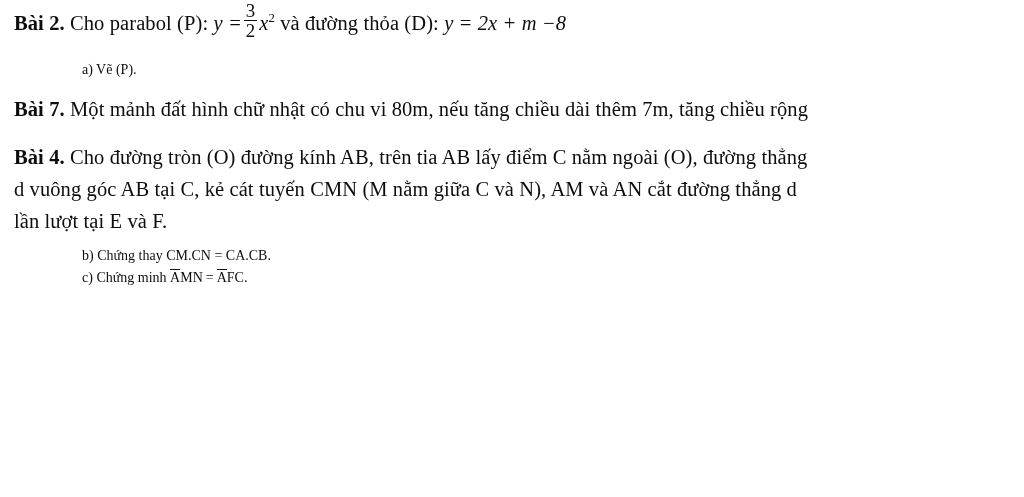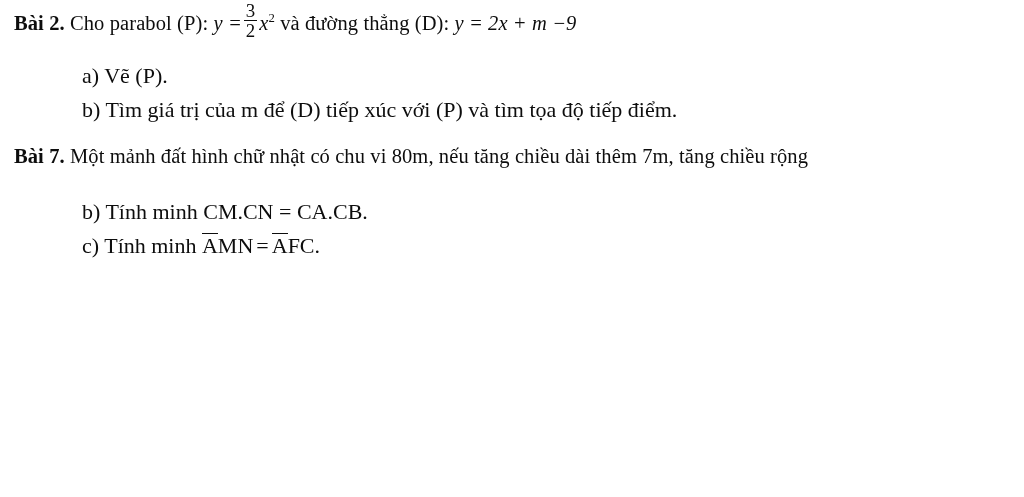"và đường thẳng (D):" span { text: thẳng -> thỏa }
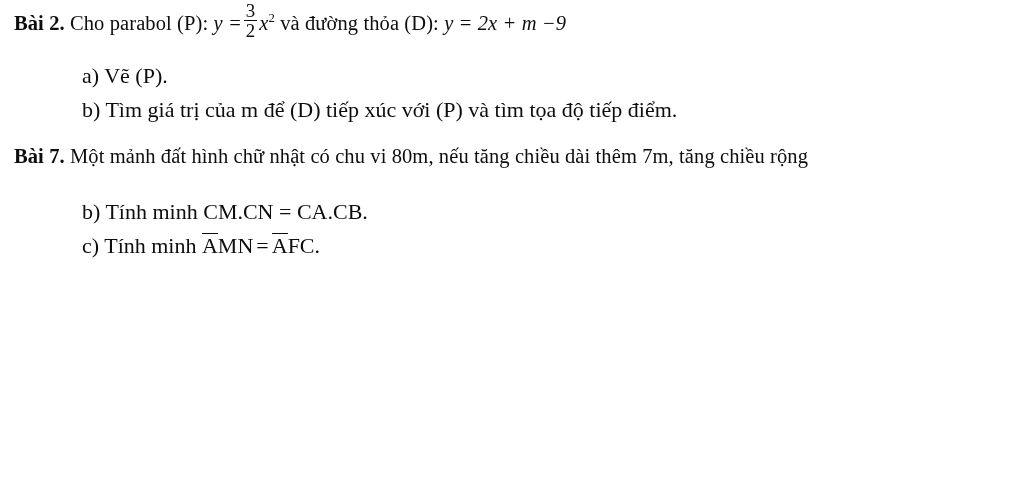"y = 2x + m" span.math { text: 9 -> 8 }
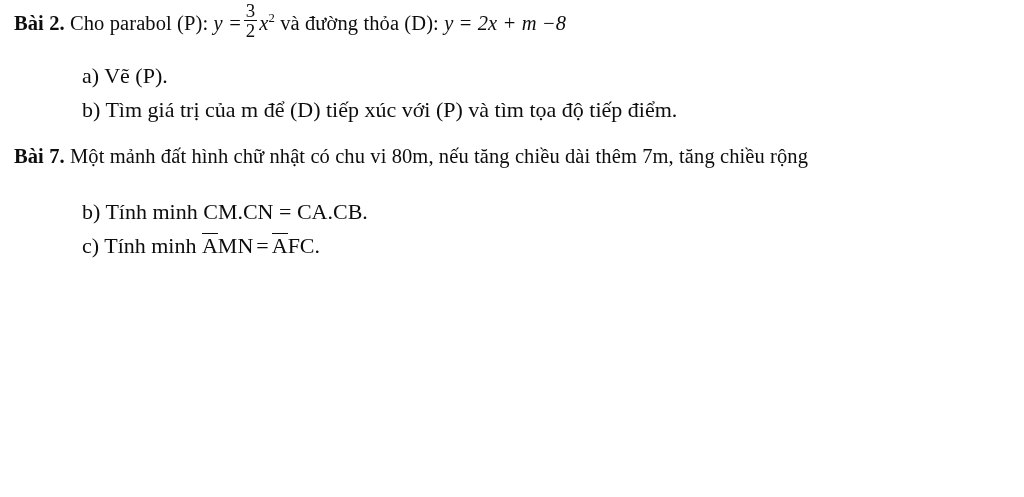"a) Vẽ (P)." .sub-item { font-size: 22px -> 14px }
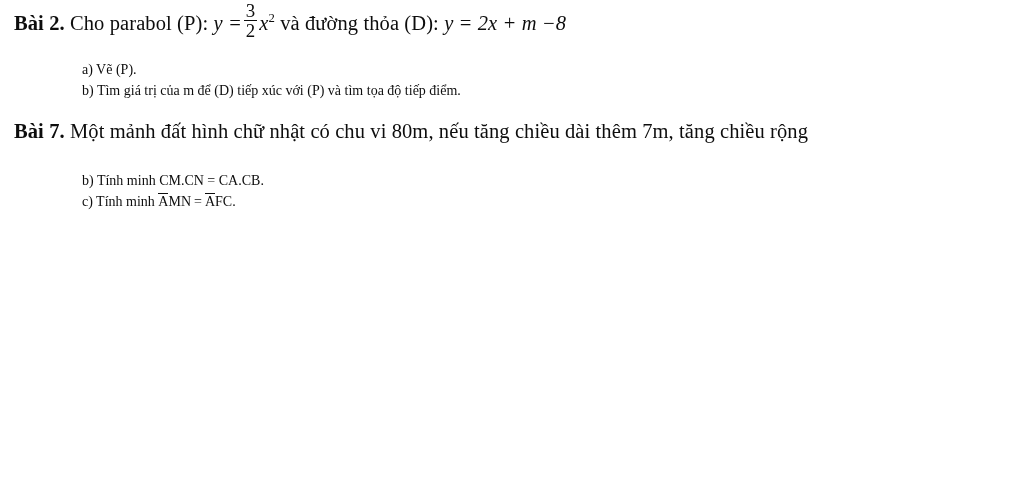"b) Tìm giá trị của" p.sub-item { html: <p>b) Tìm giá trị của m để (D) tiếp xúc với (P) và tìm tọa độ tiếp điểm.</p> -> none }
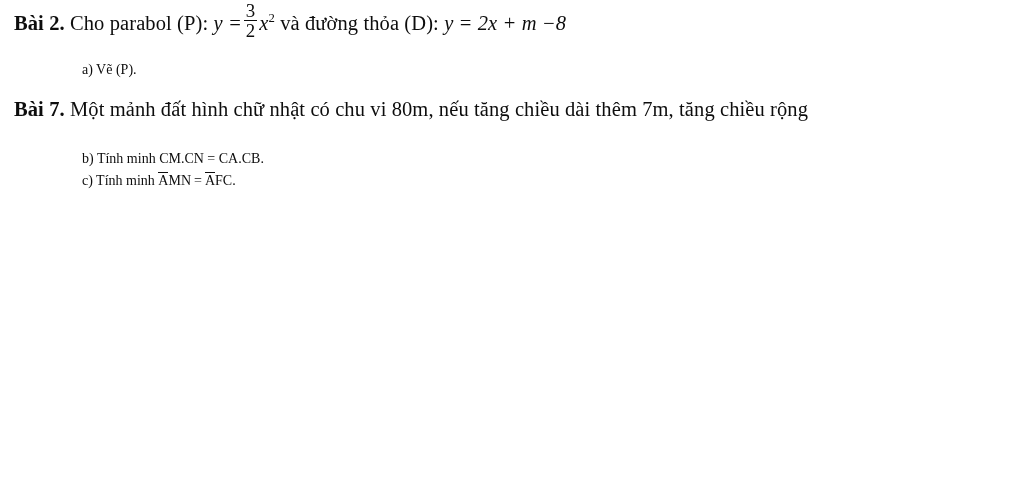"Bài 4. Cho đường tròn" div.block { html: none -> <div> <p> <span>Bài 4.</span> <span>Cho đường tròn (O) đường kính AB, trên tia AB lấy điểm C nằm ngoài (O), đường thẳng</span> </p> <p>d vuông góc AB tại C, kẻ cát tuyến CMN (M nằm giữa C và N), AM và AN cắt đường thẳng d</p> <p>lần lượt tại E và F.</p> </div> }
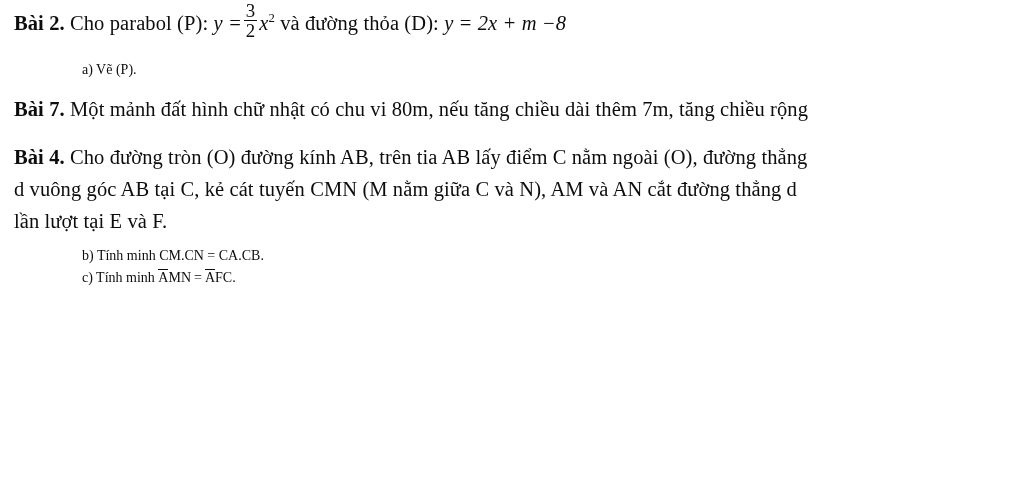"b) Tính minh CM.CN =" p.sub-item { text: Tính minh -> Chứng thay }
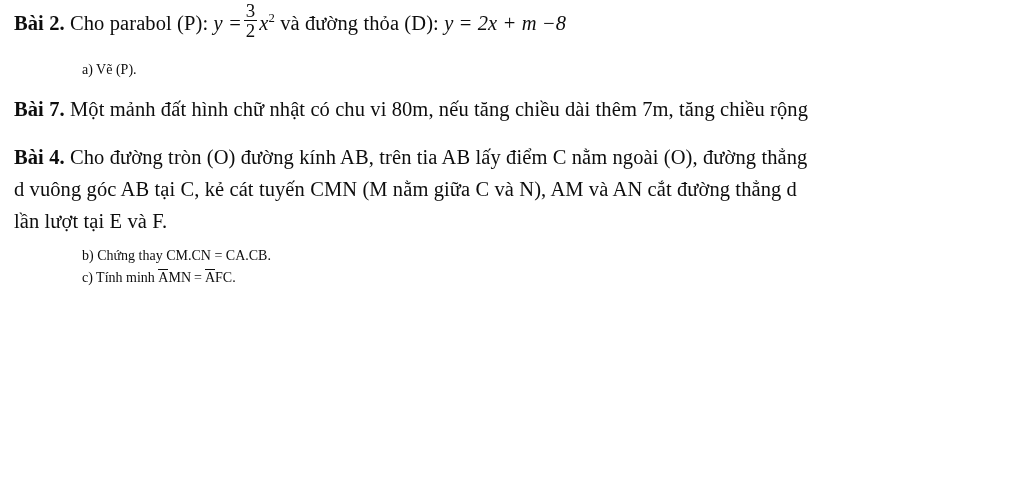"c) Tính minh" span { text: Tính -> Chứng }
